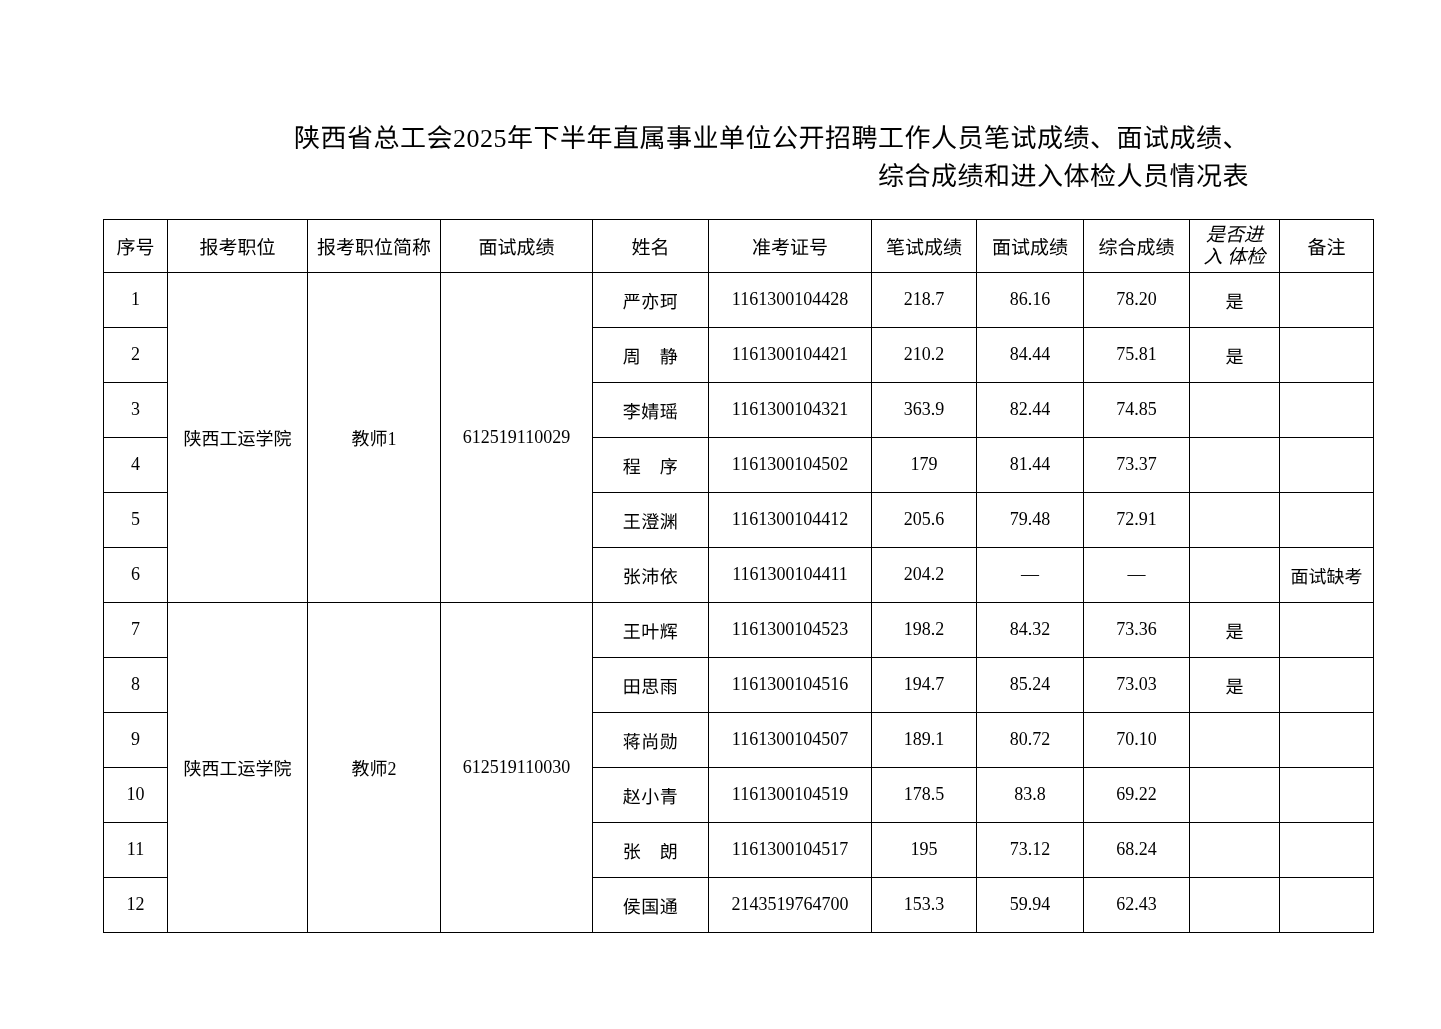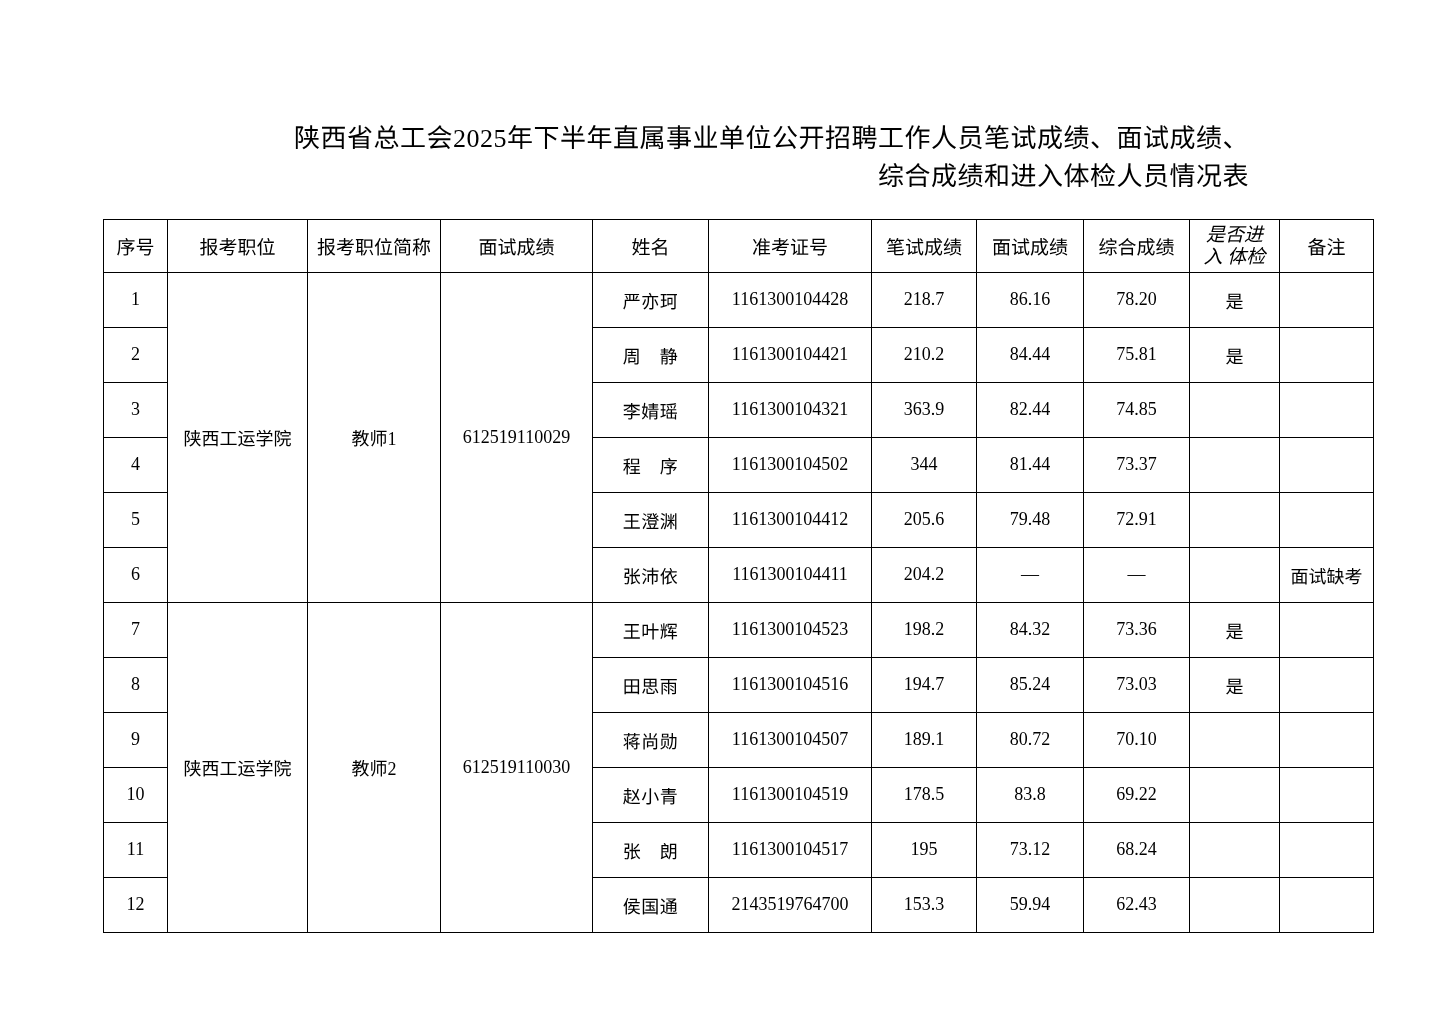"344" td.num { text: 344 -> 179 }
